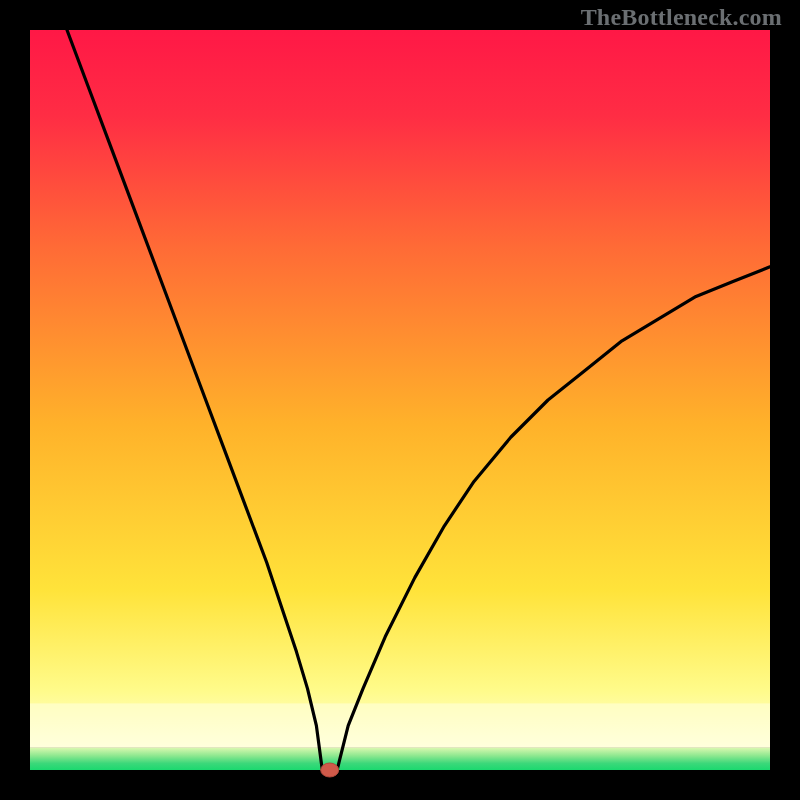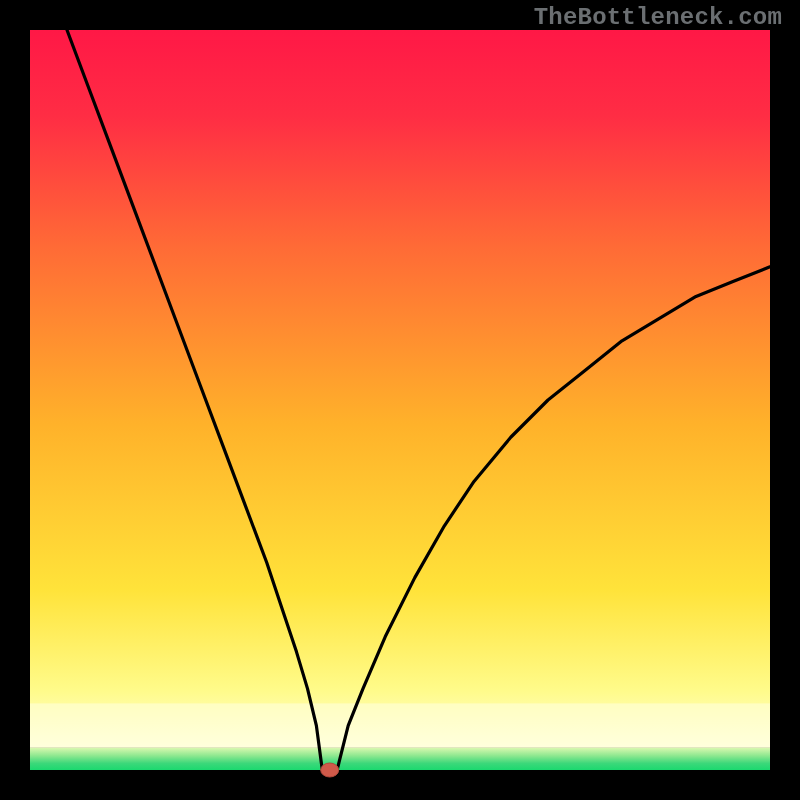"TheBottleneck.com" .watermark { font-family: Liberation Mono, monospace -> Liberation Serif, serif }
